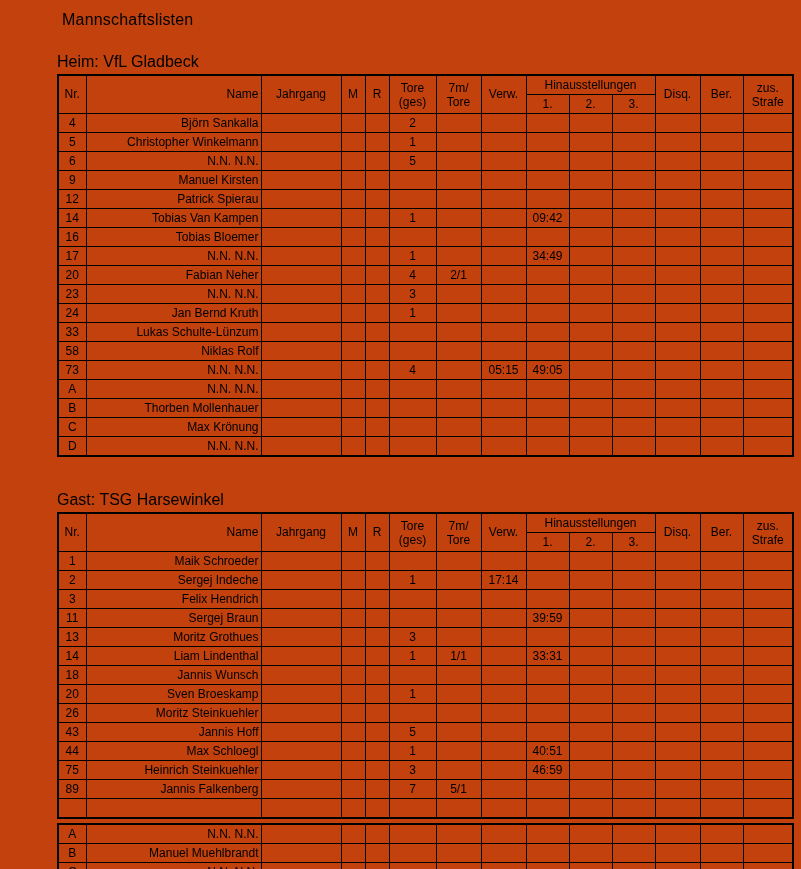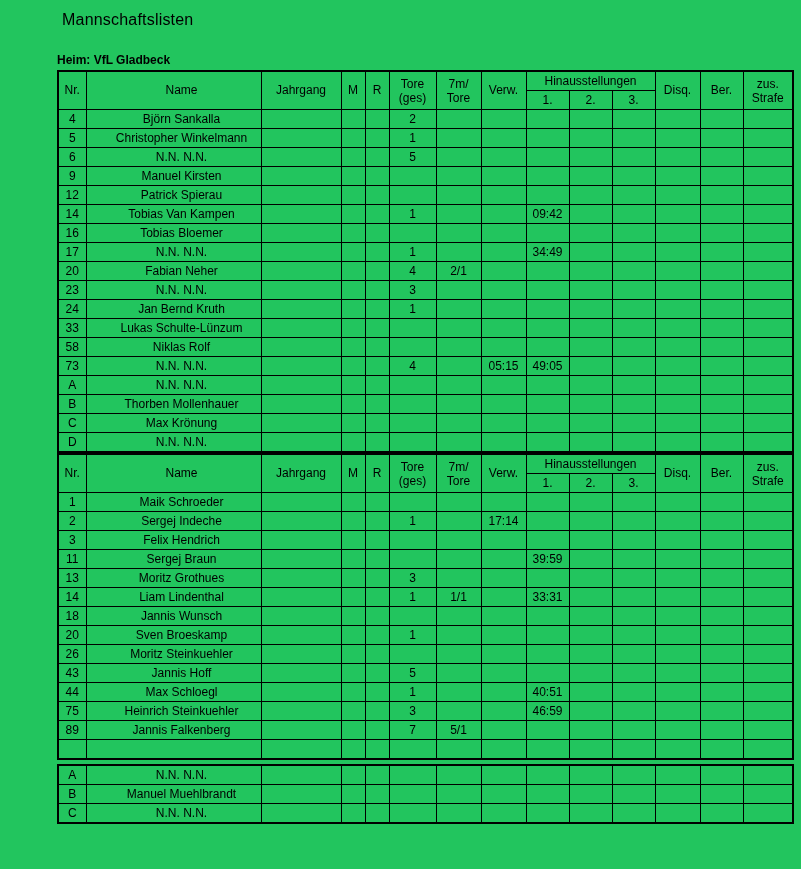"Mannschaftslisten" .page { background: #22c55e -> #c2410c }
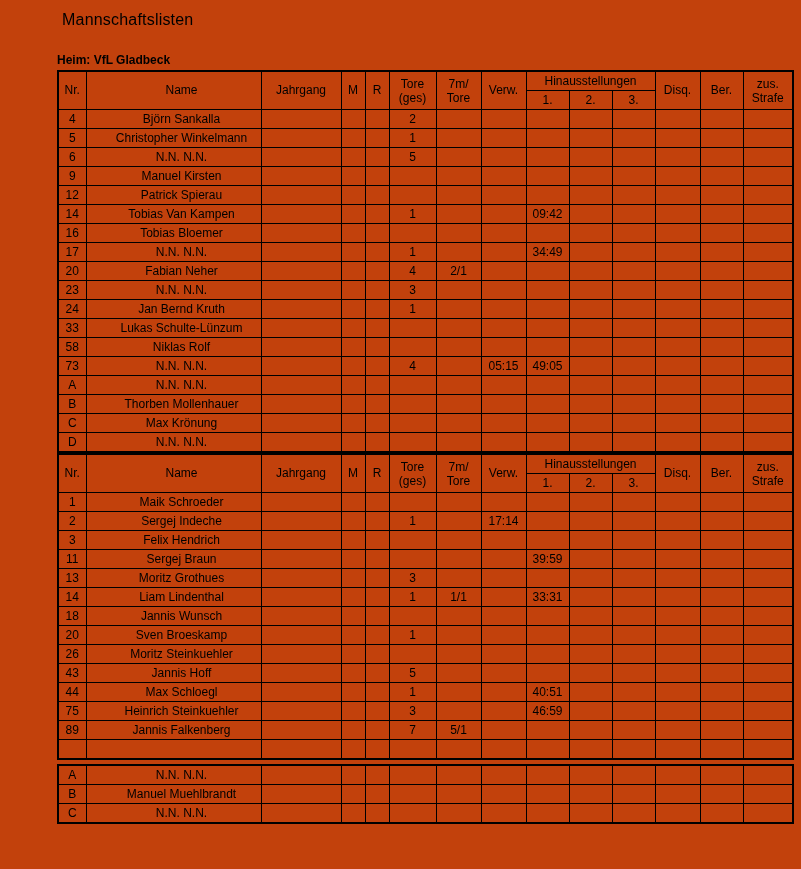"Heim: VfL Gladbeck" .team-caption { font-size: 12px -> 16px; font-weight: bold -> none }
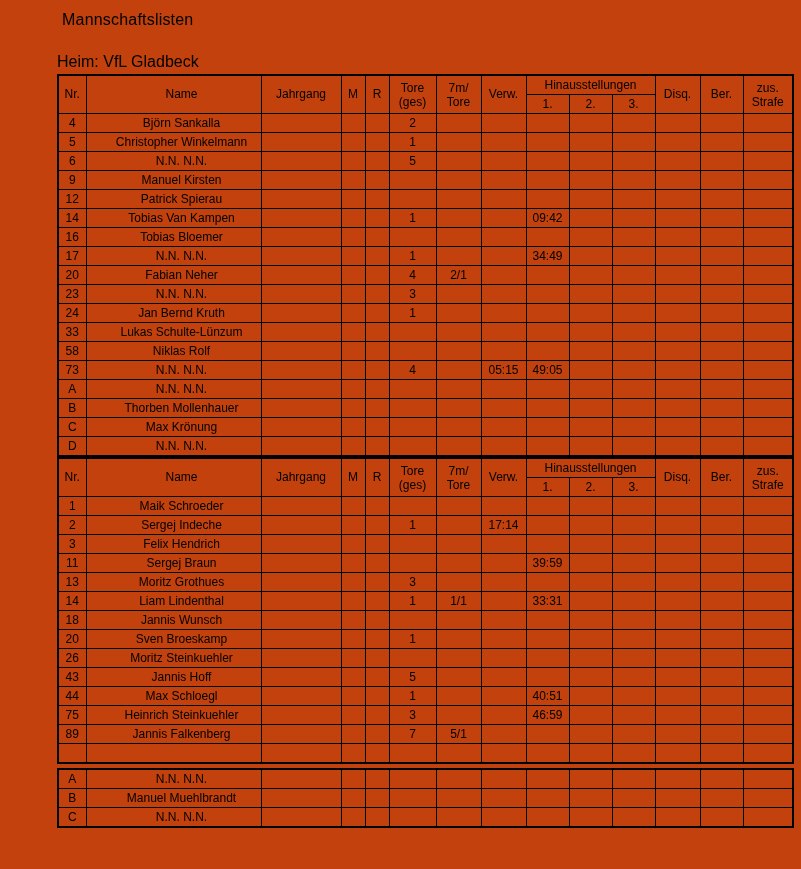"Name" table.roster th.name-col, table.roster td.col-1 { text-align: center -> right }
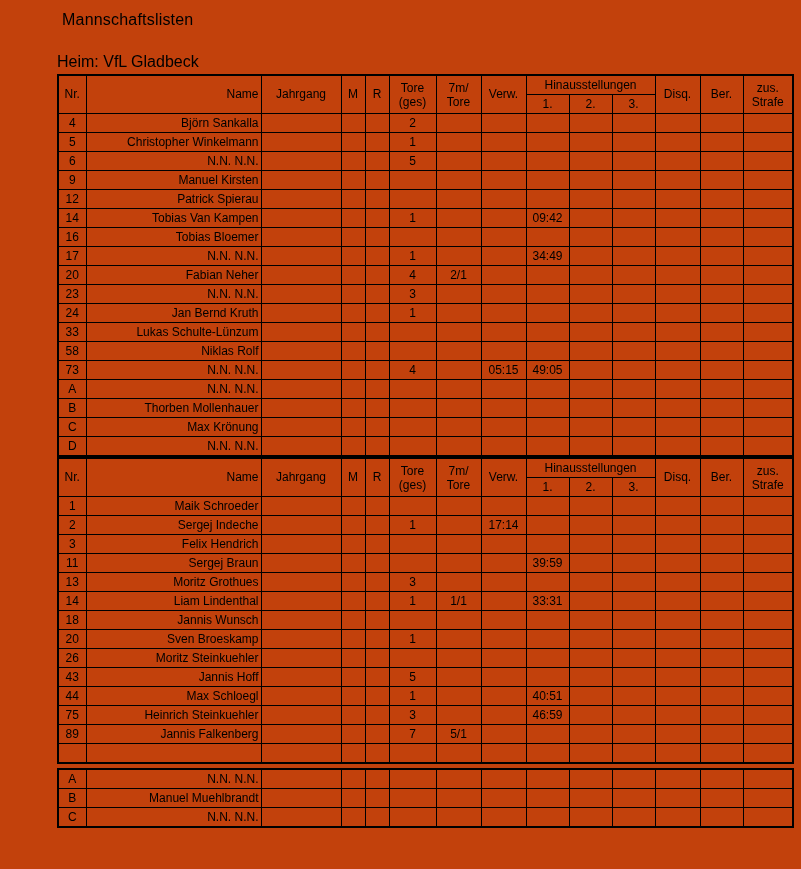"Gast: TSG Harsewinkel" p.team-caption { html: none -> <p>Gast: TSG Harsewinkel</p> }
